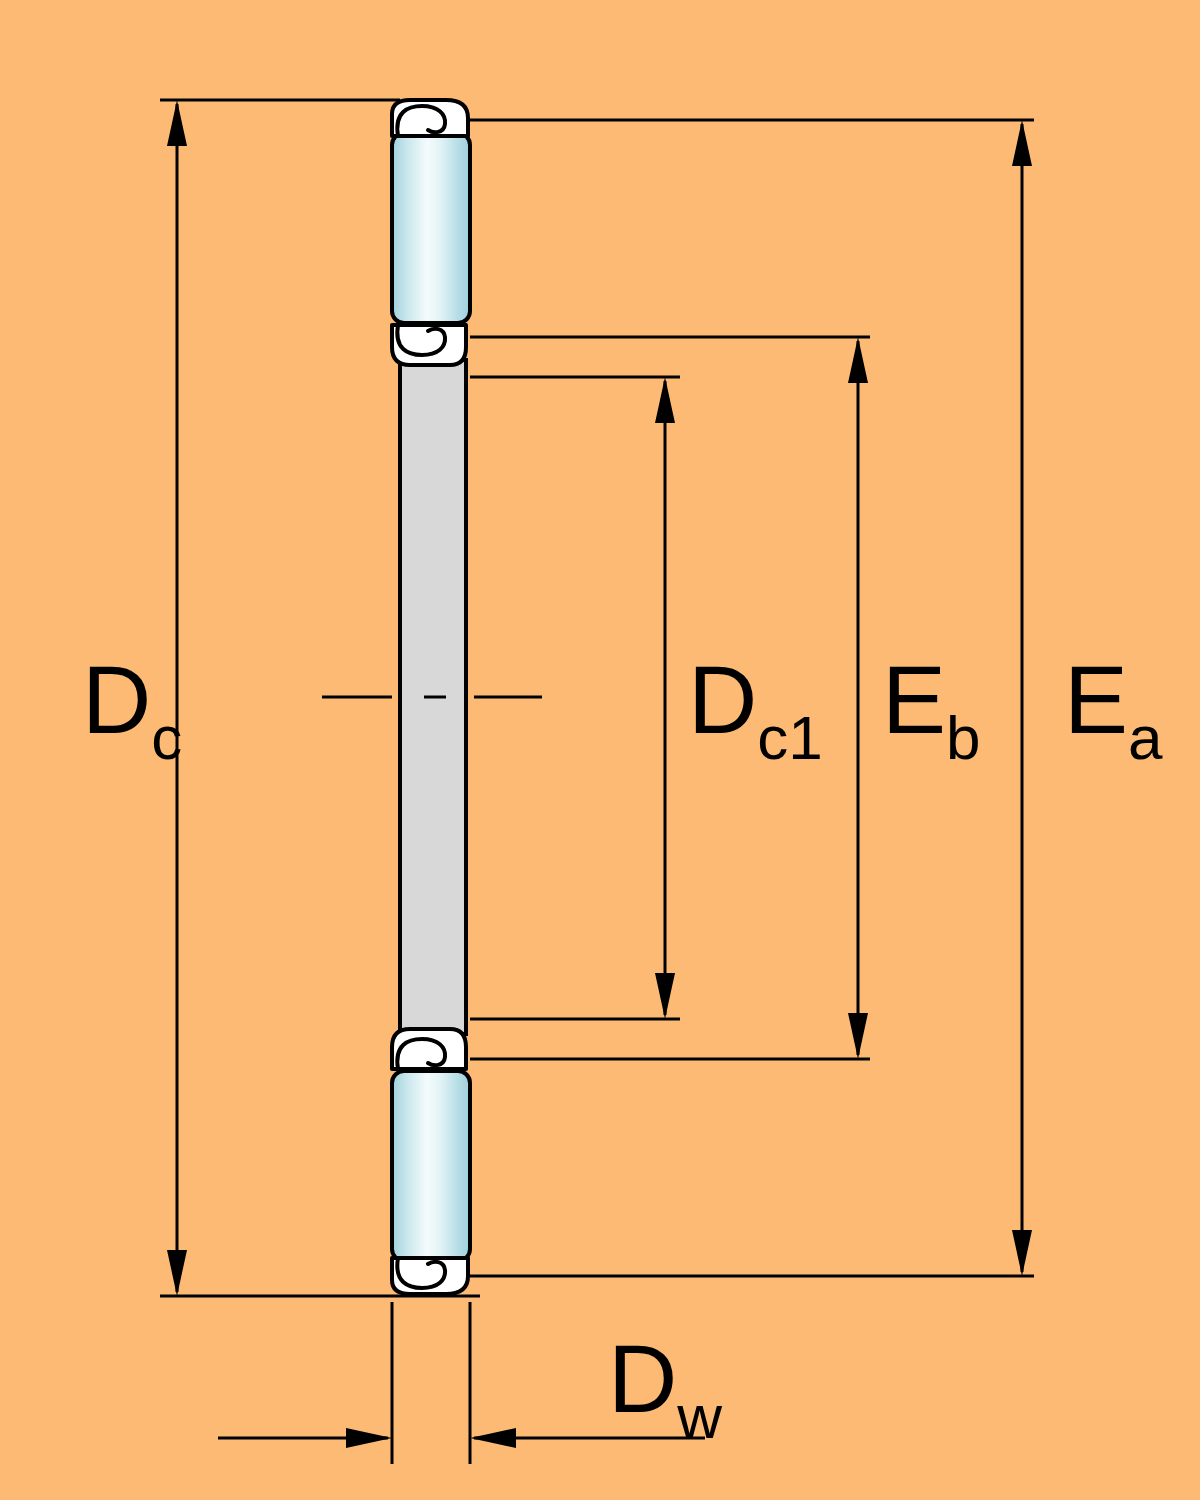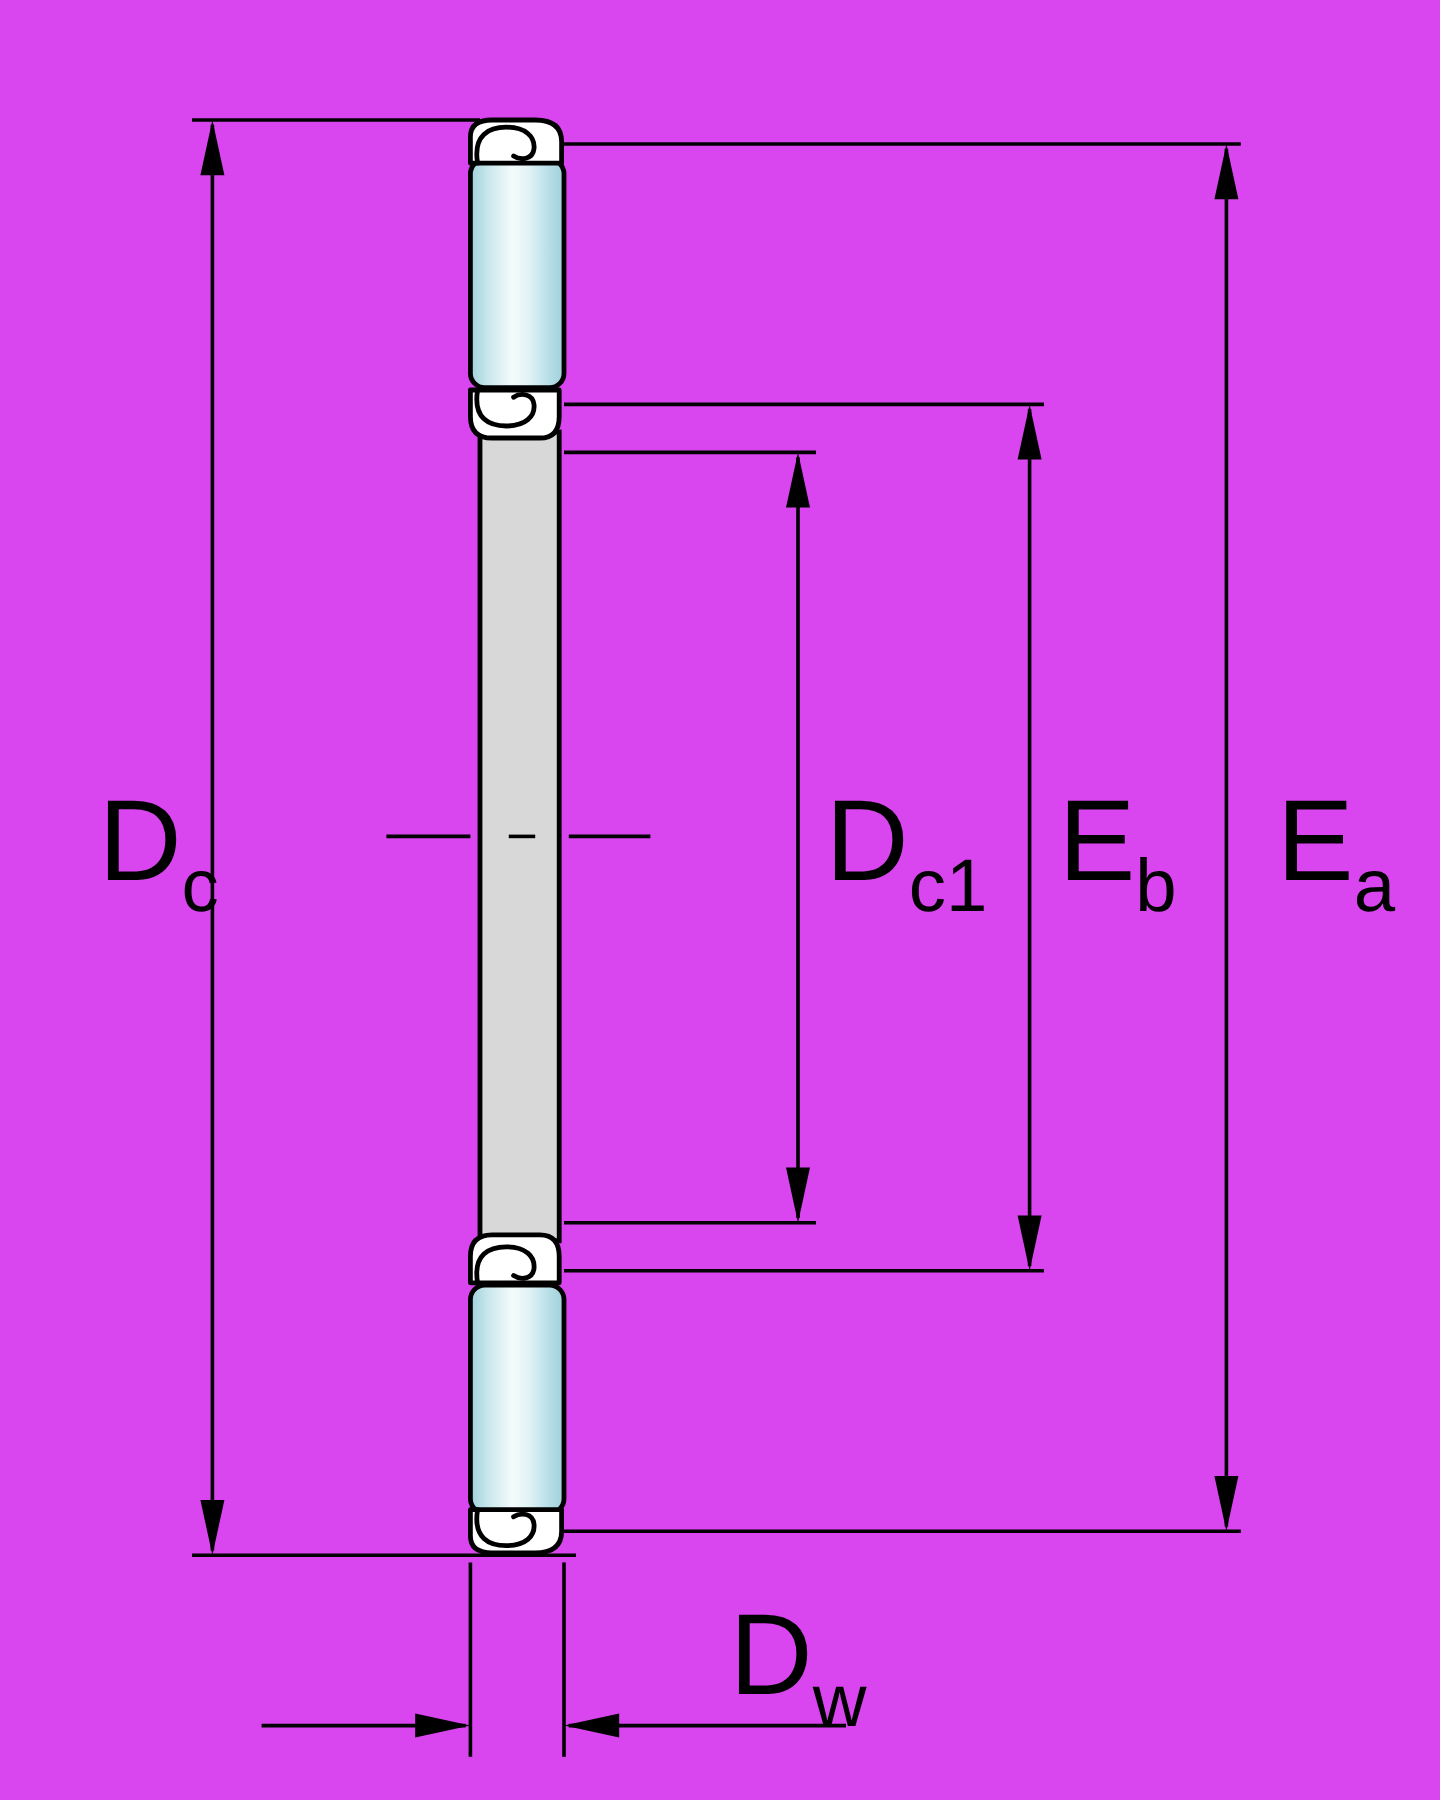"Dc" .stage { background: #d946ef -> #fdba74 }
